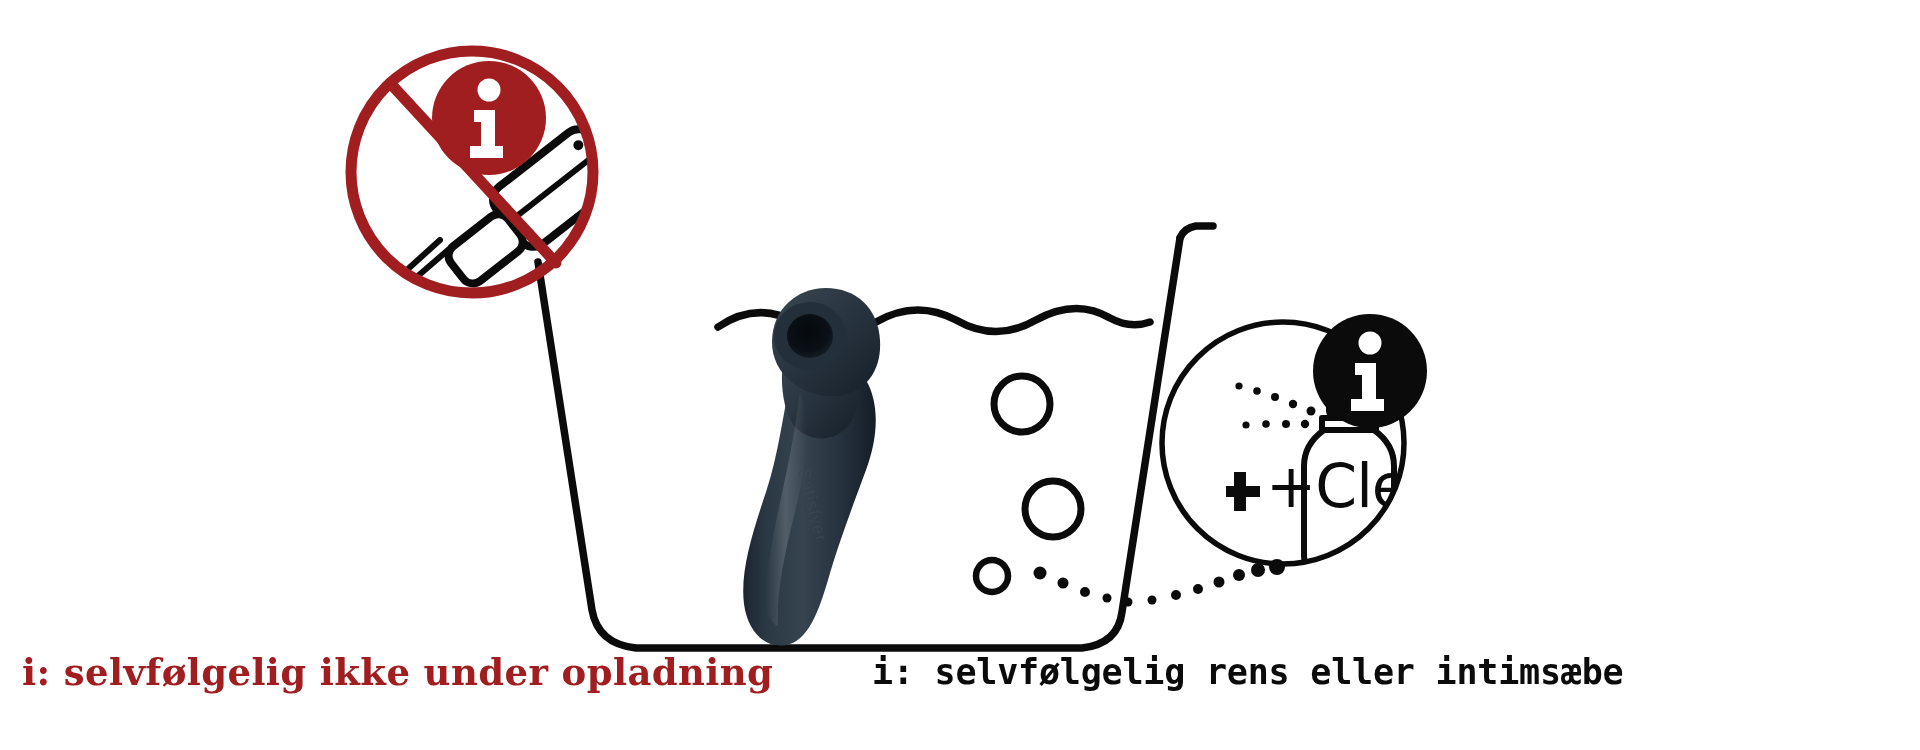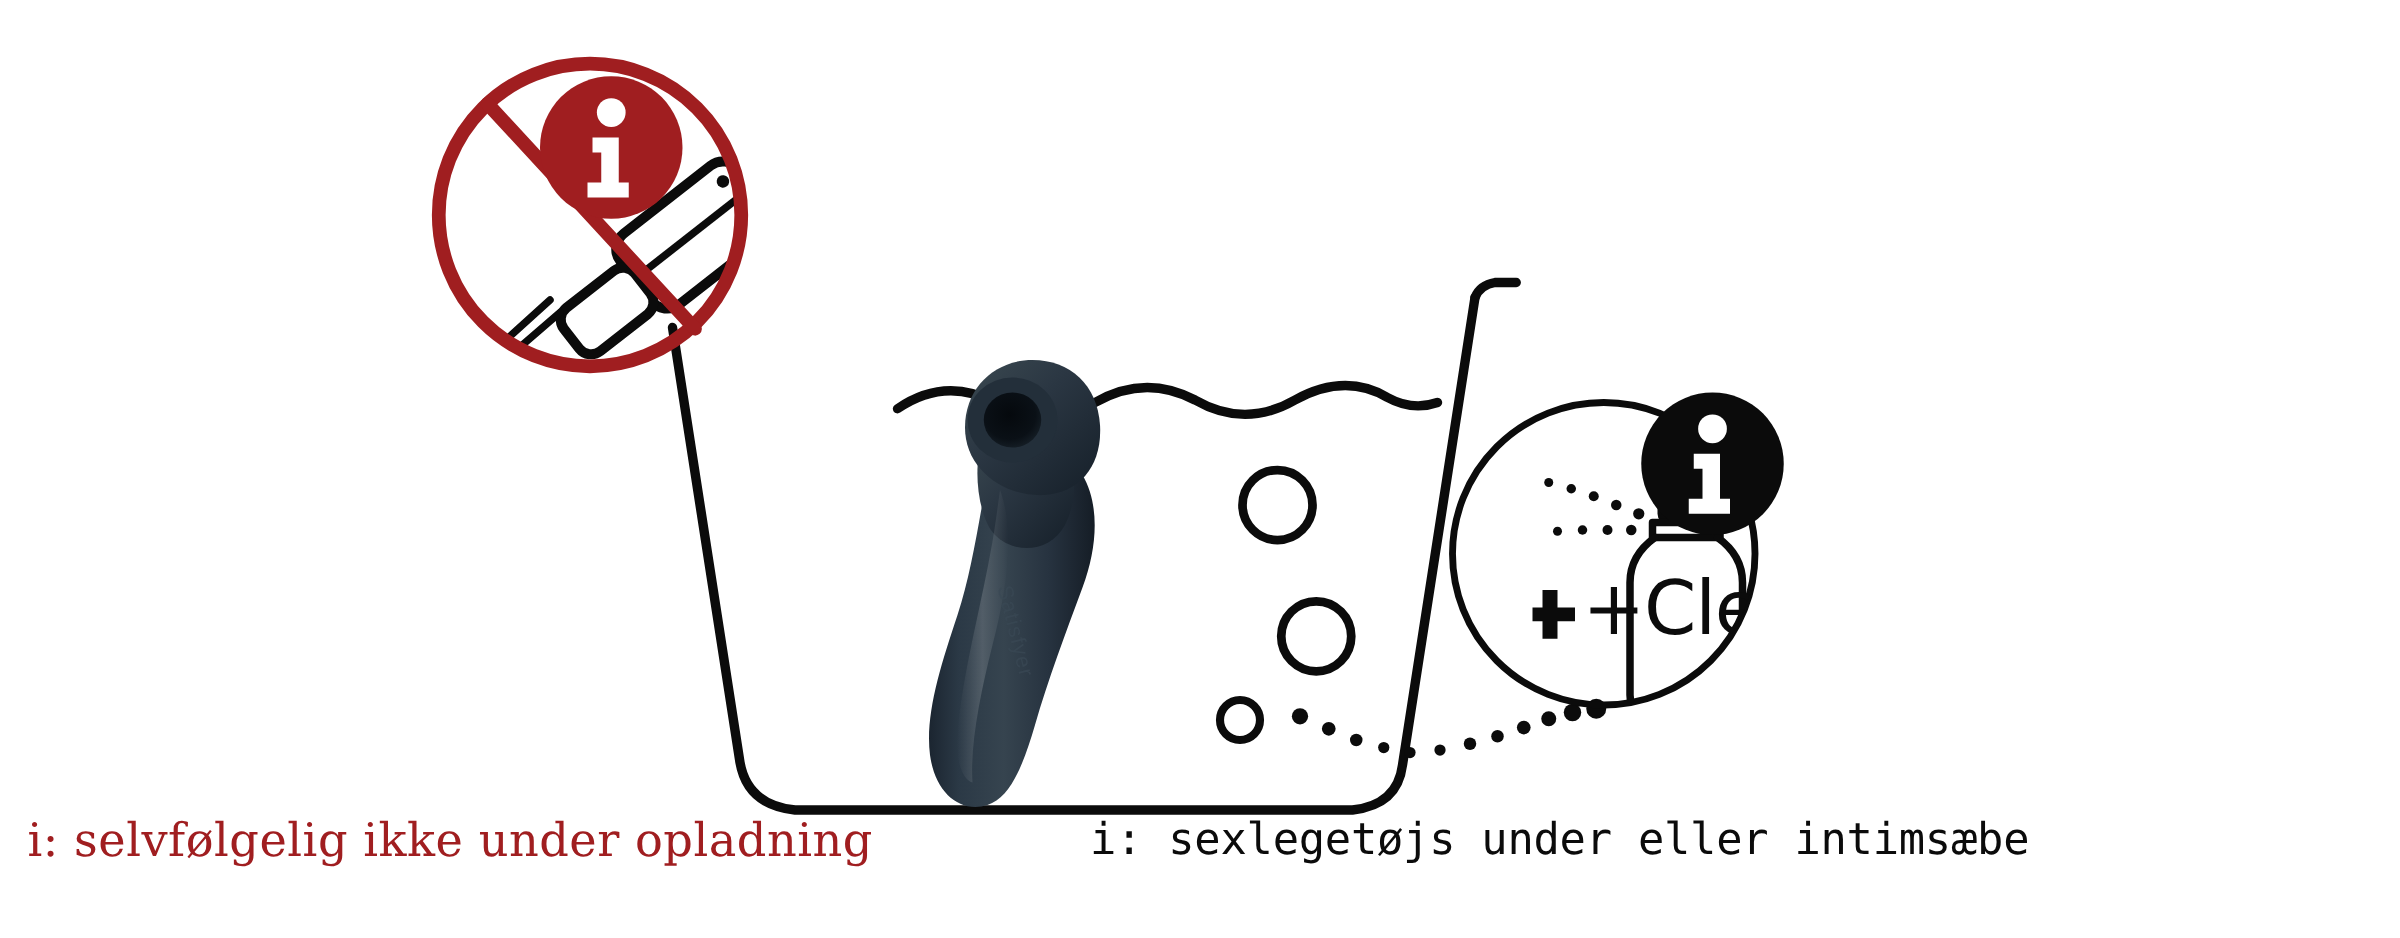"i: selvfølgelig ikke under opladning" .caption { font-weight: 400 -> 700 }
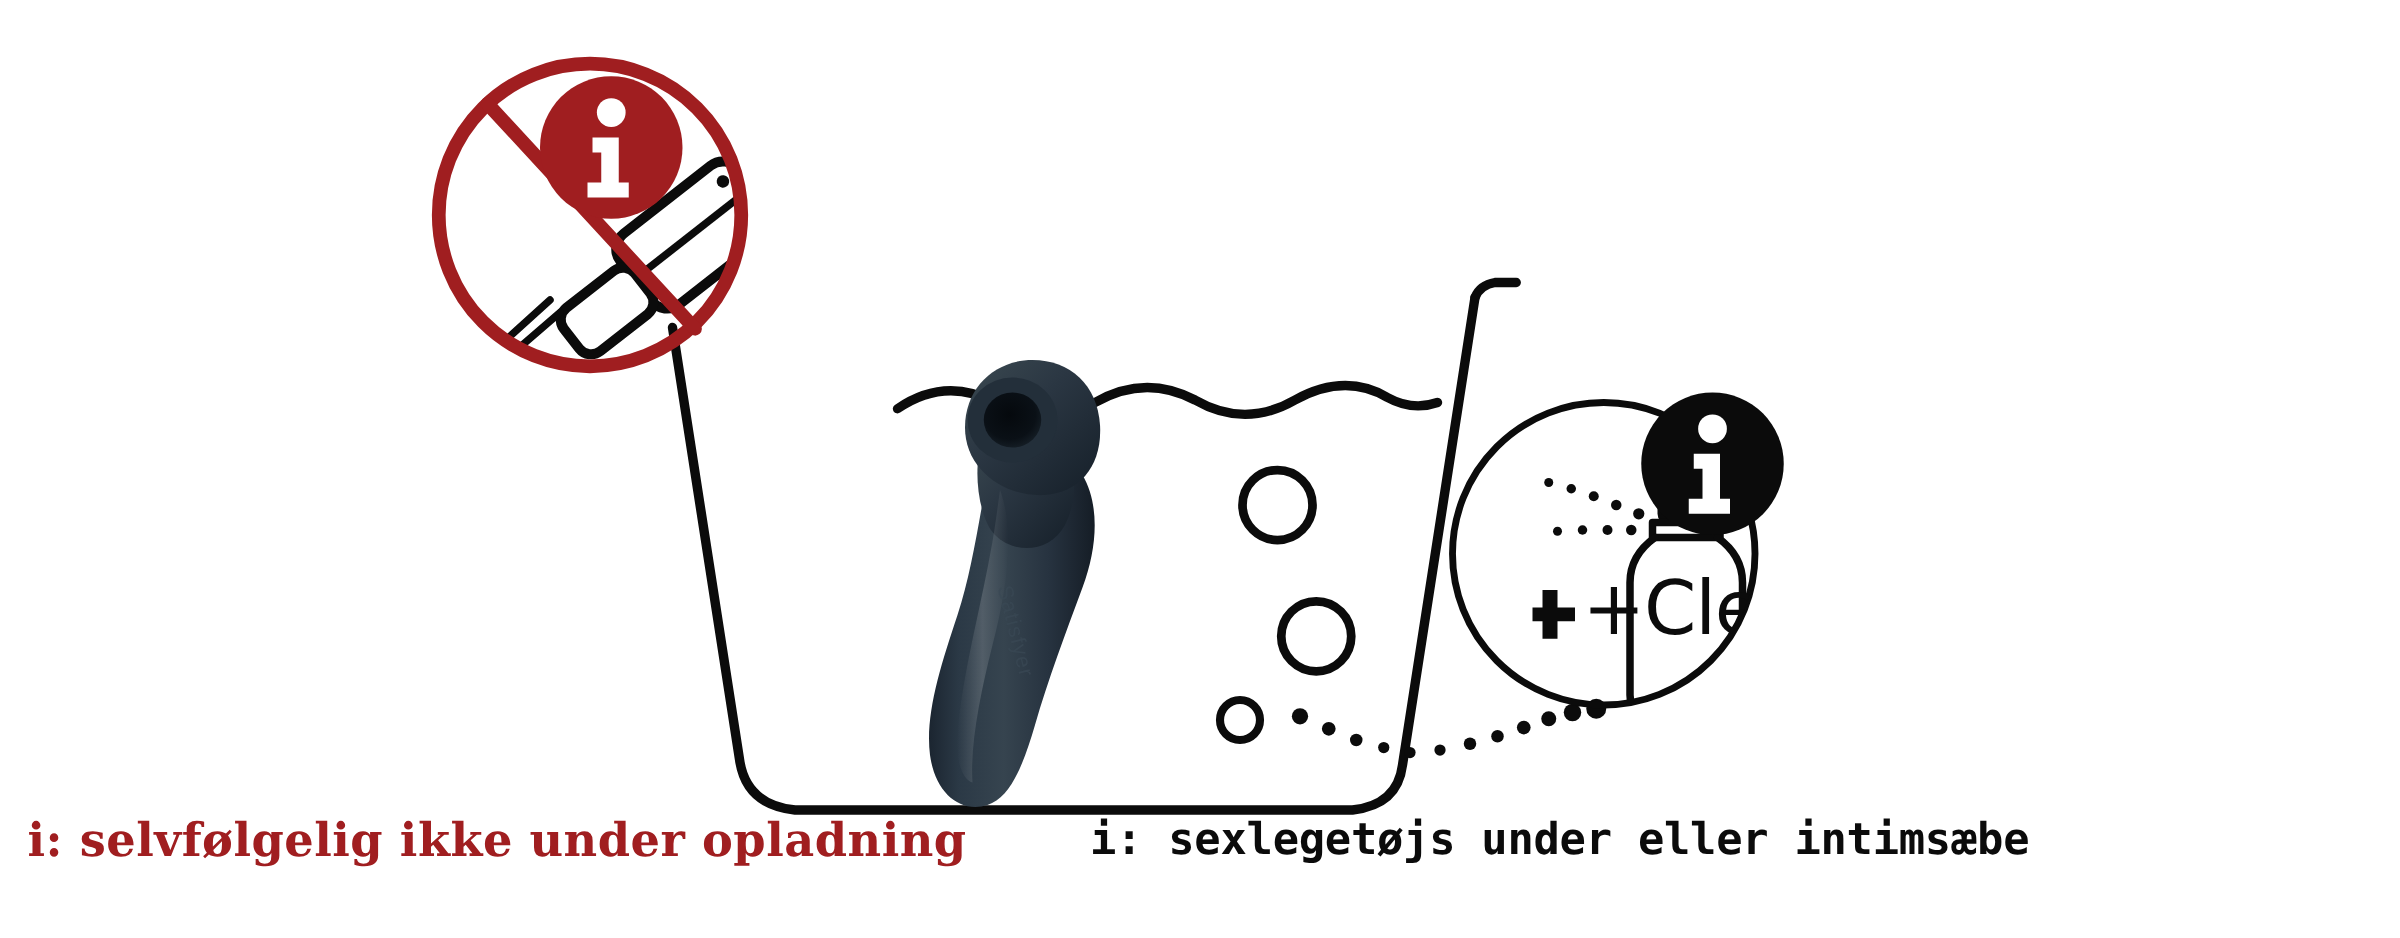"i: sexlegetøjs under eller intimsæbe" div.caption { text: sexlegetøjs under -> selvfølgelig rens }
